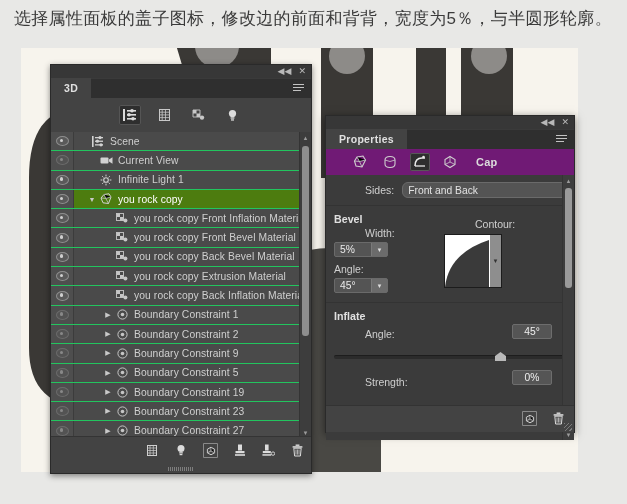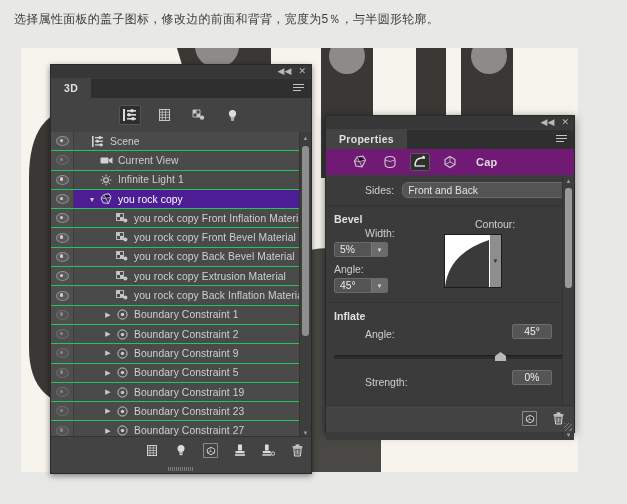"选择属性面板的盖子图标，修改边的前面和背背，宽度为5％，与半圆形轮廓。" #instruction { font-size: 12px -> 17px }
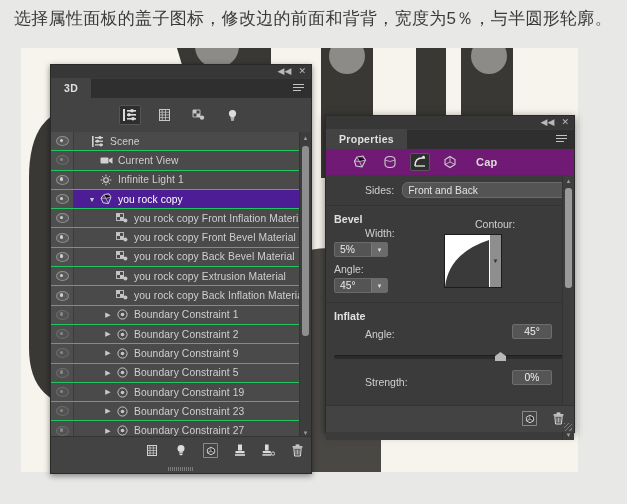"you rock copy" .row.sel .rowbody { background: #4c1d95 -> #4d7c0f }
